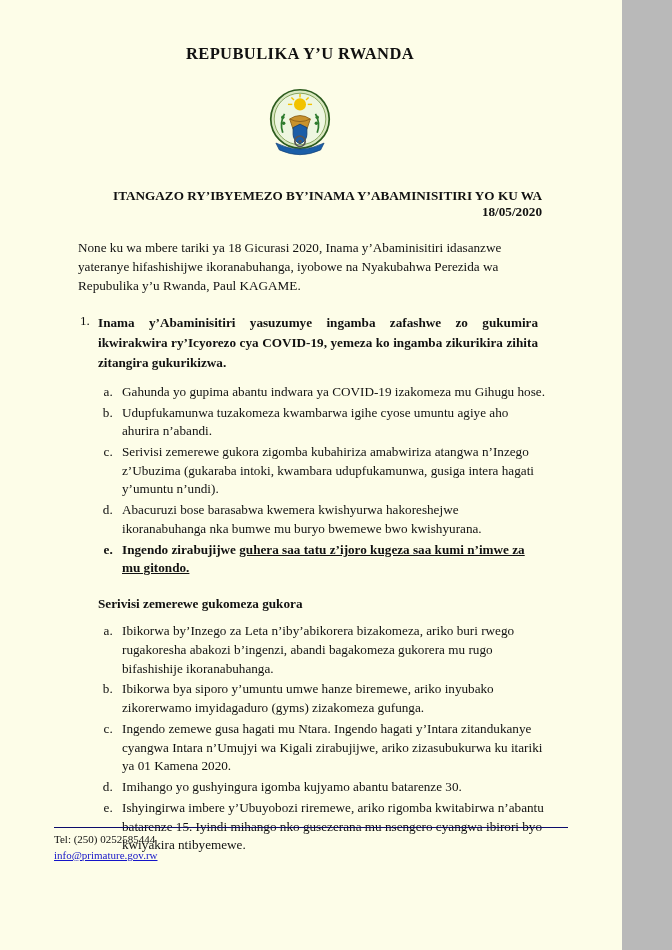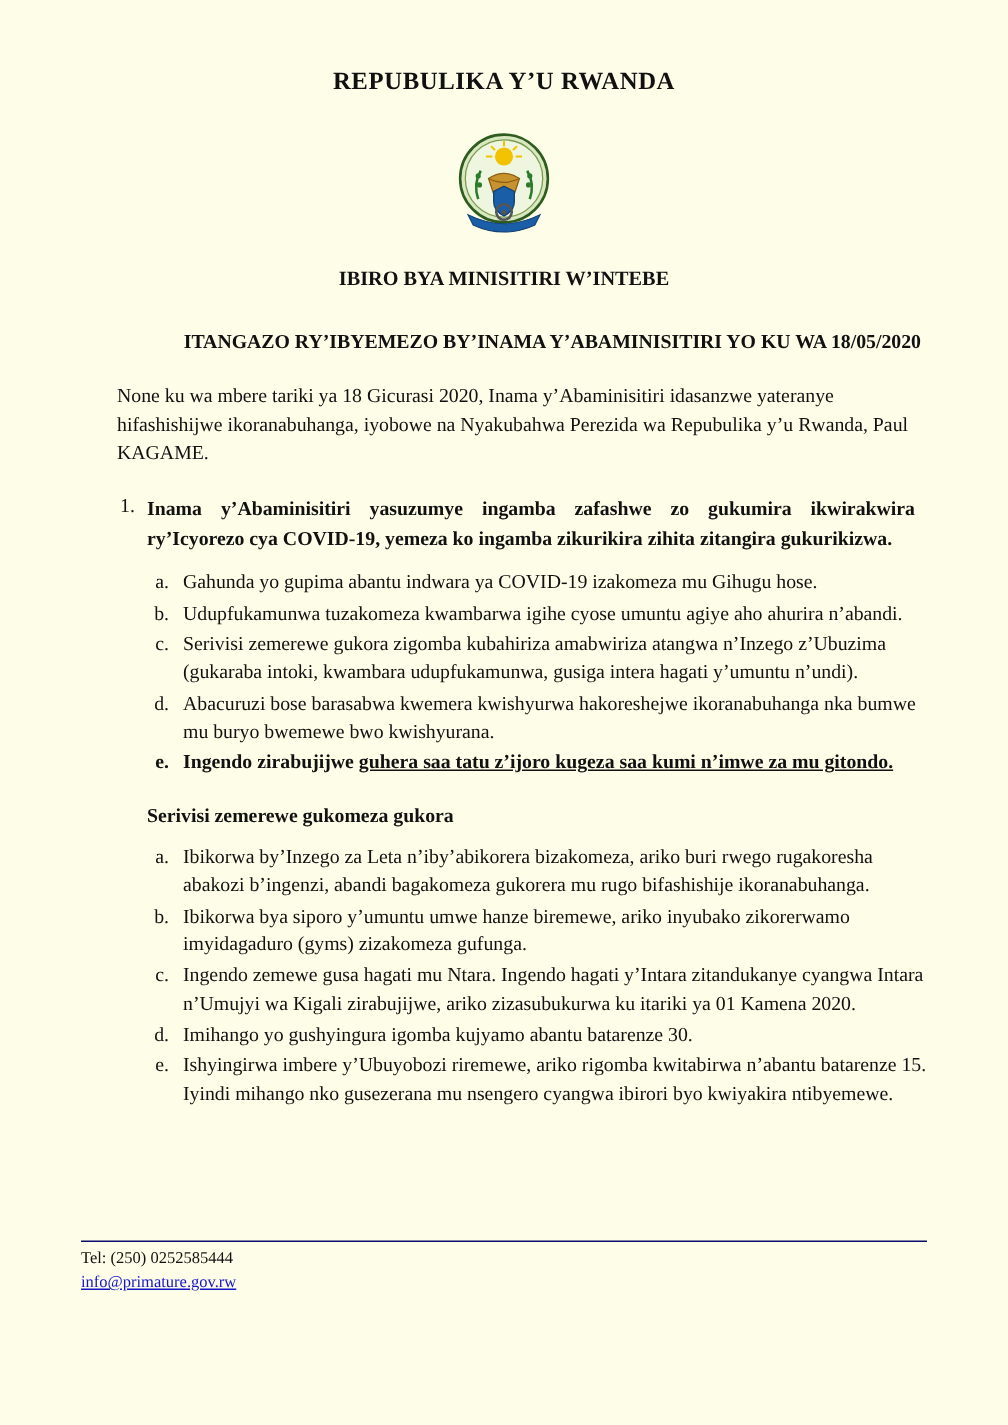"REPUBULIKA Y’U RWANDA" .page { padding: 38px 54px 0 54px -> 38px 76px 0 54px; width: 672px -> 622px }
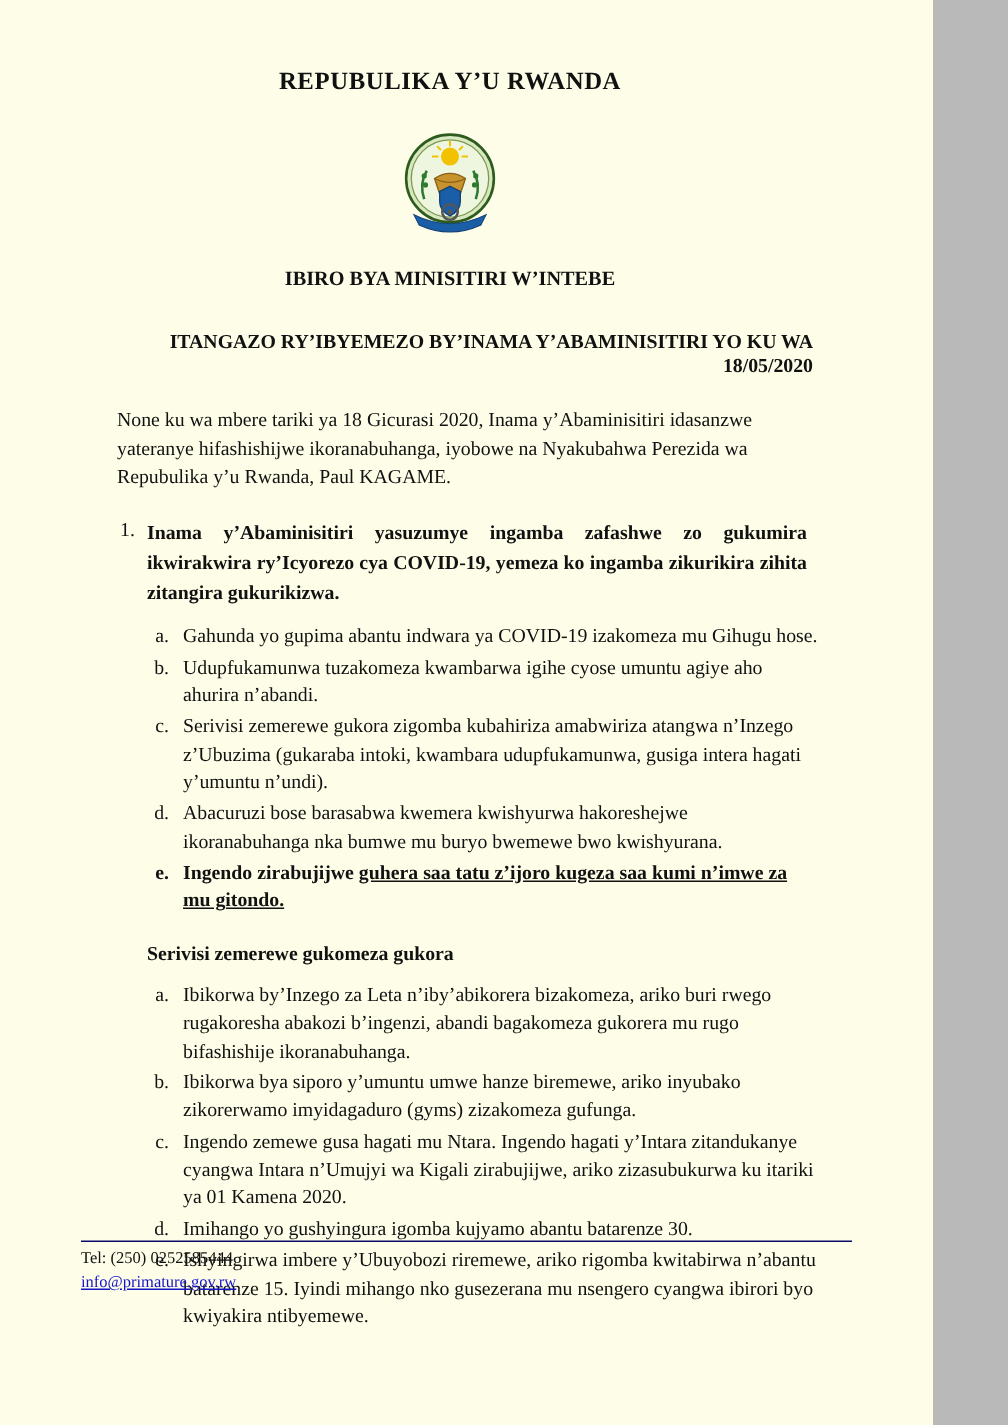"IBIRO BYA MINISITIRI W’INTEBE" div.subtitle { html: <div>IBIRO BYA MINISITIRI W’INTEBE</div> -> none }
